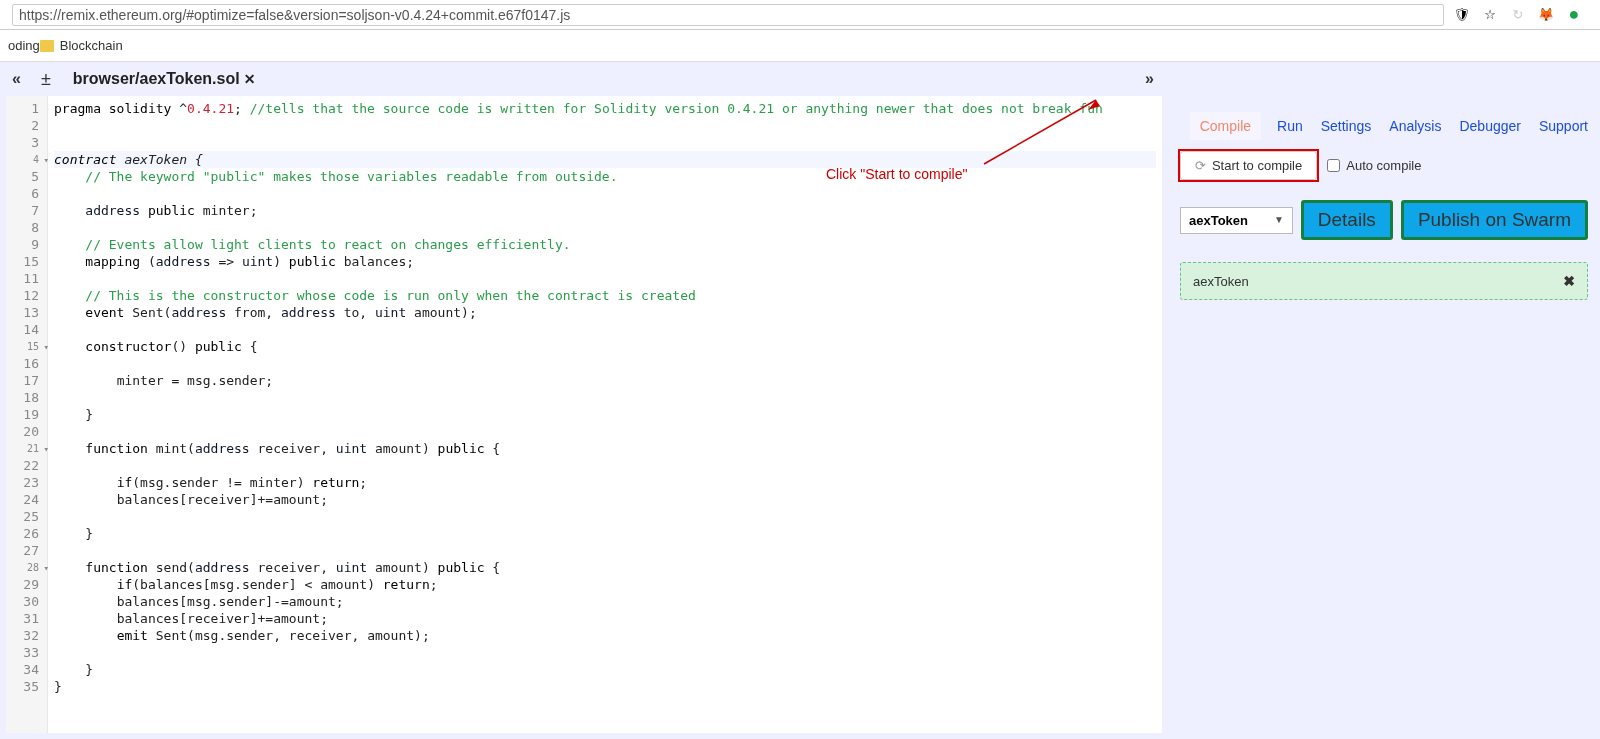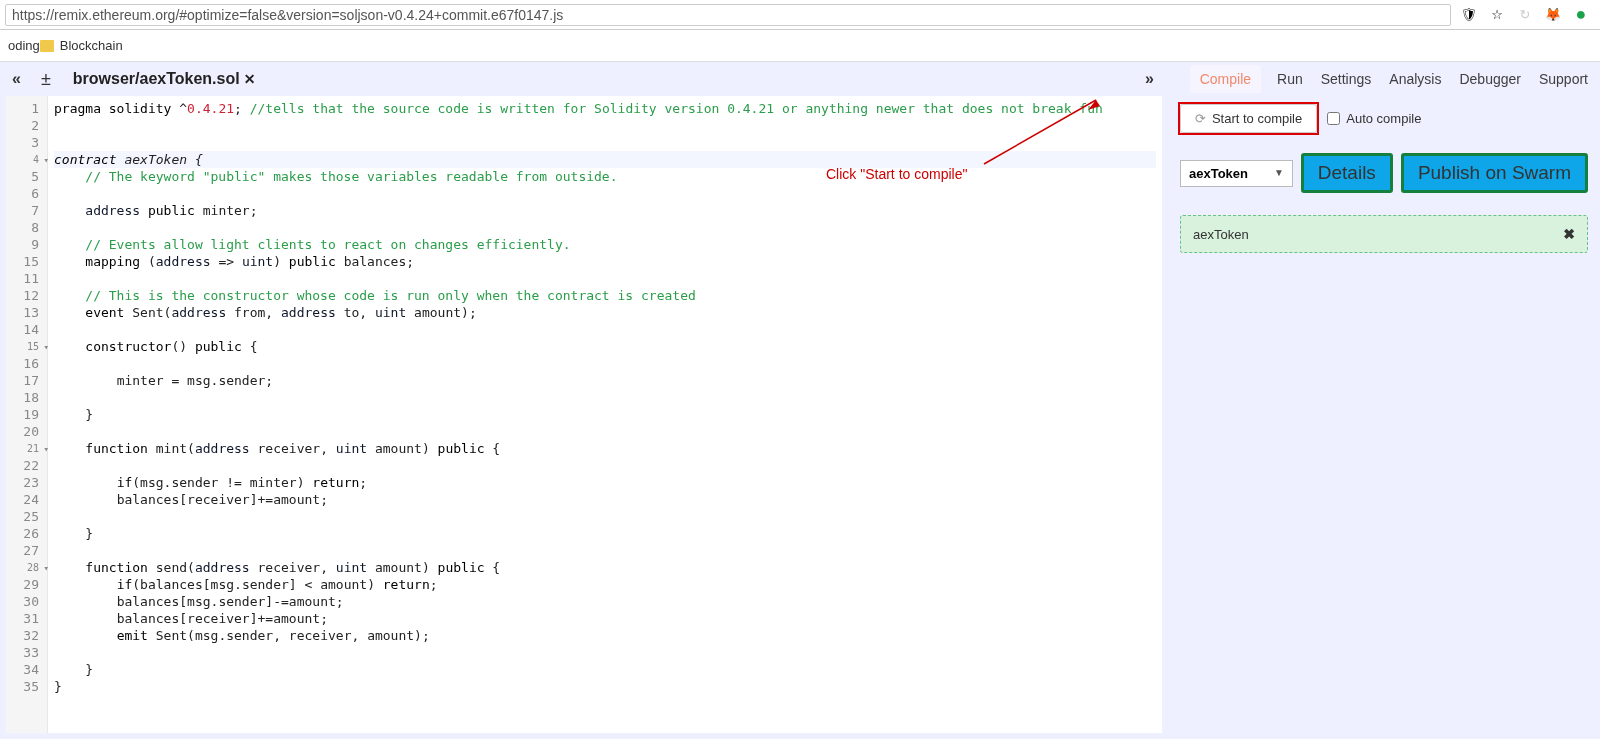"https://remix.ethereum.org/#optimize=fal" .url-bar { padding: 0 5px -> 0 12px }
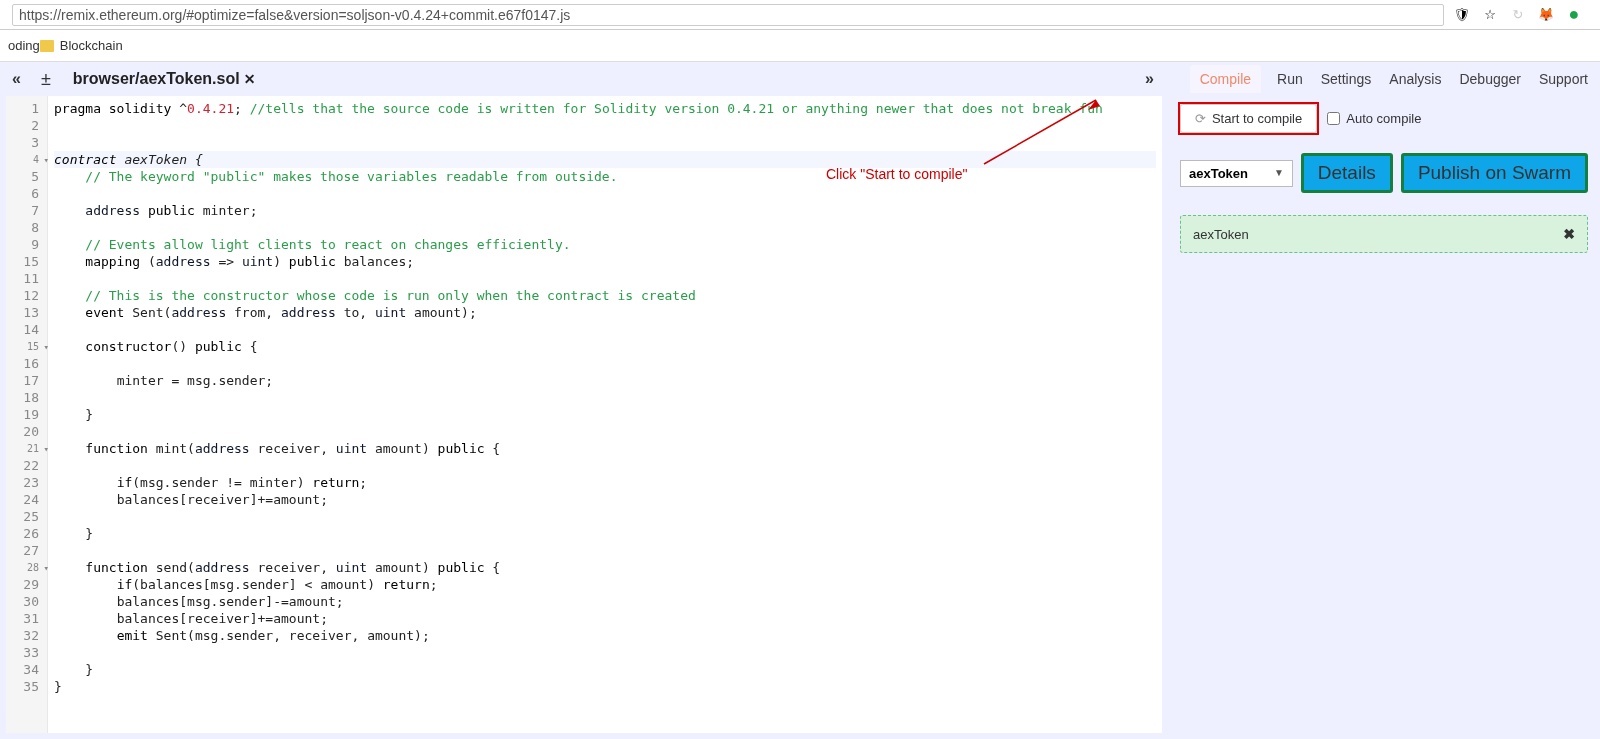"Compile" .side-pane { margin-top: none -> 47px }
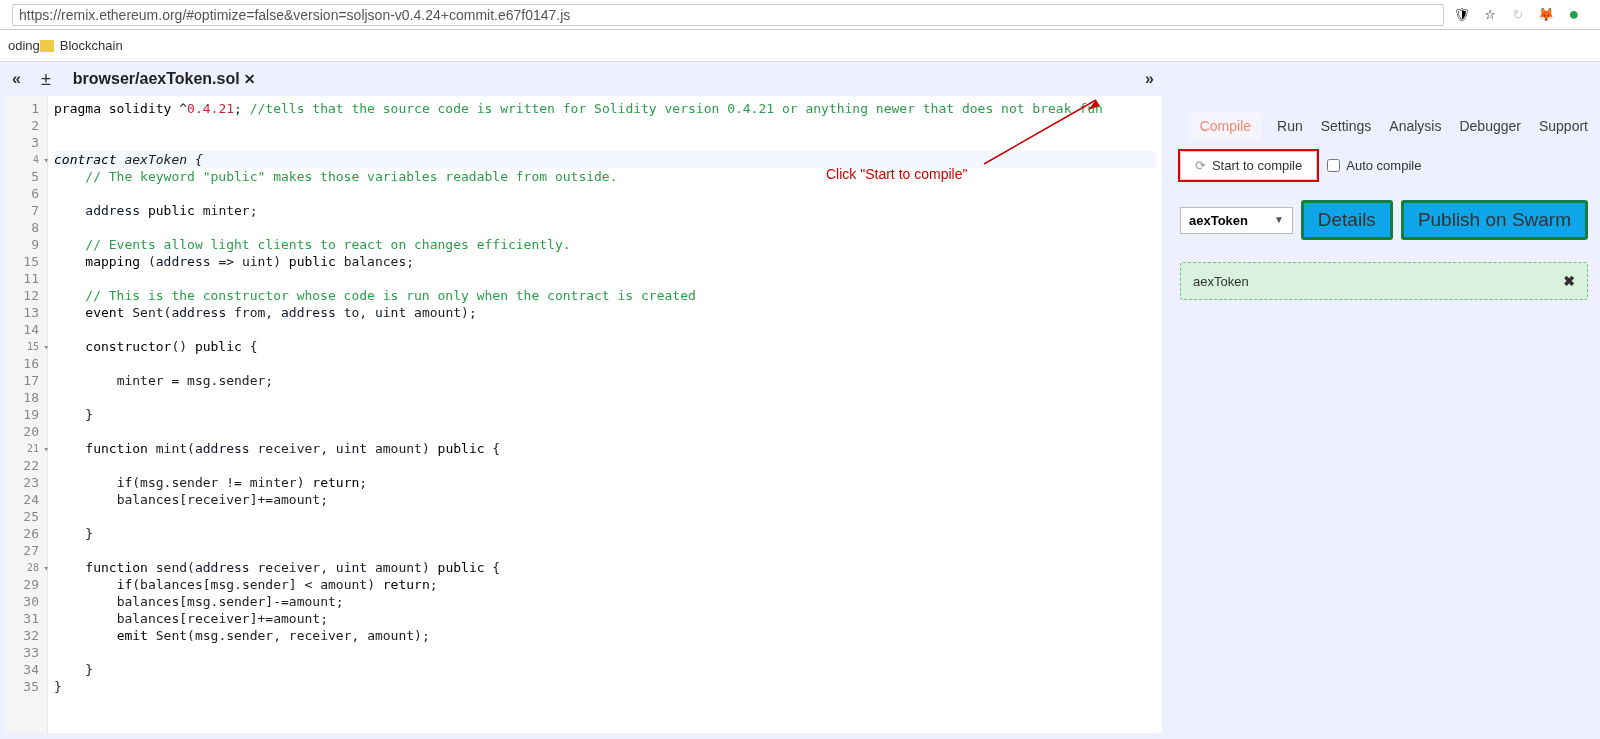"Run" .side-tab { color: #404040 -> #1d4ed8 }
